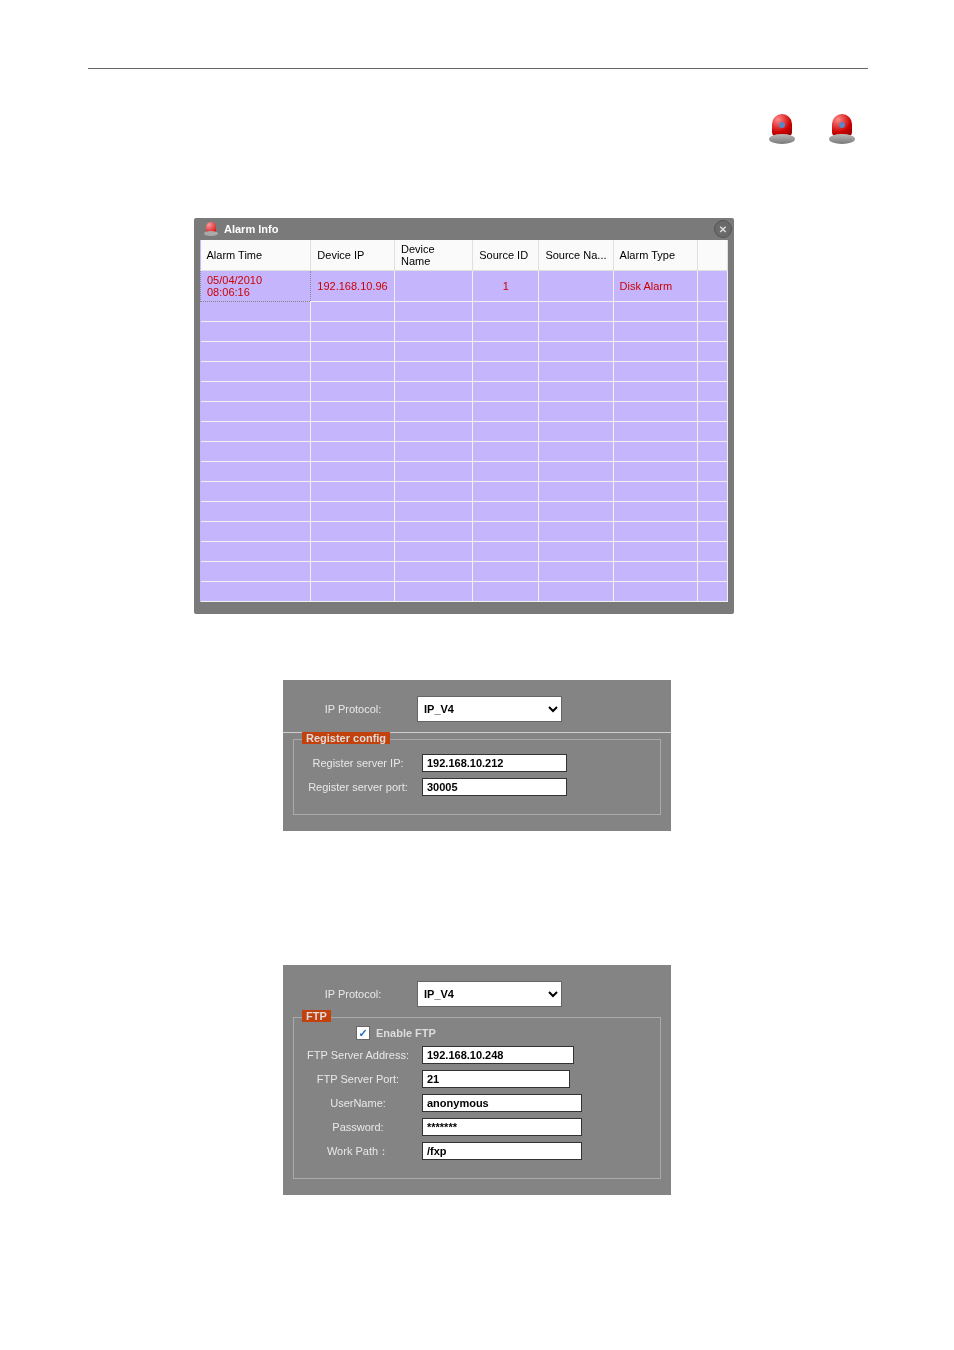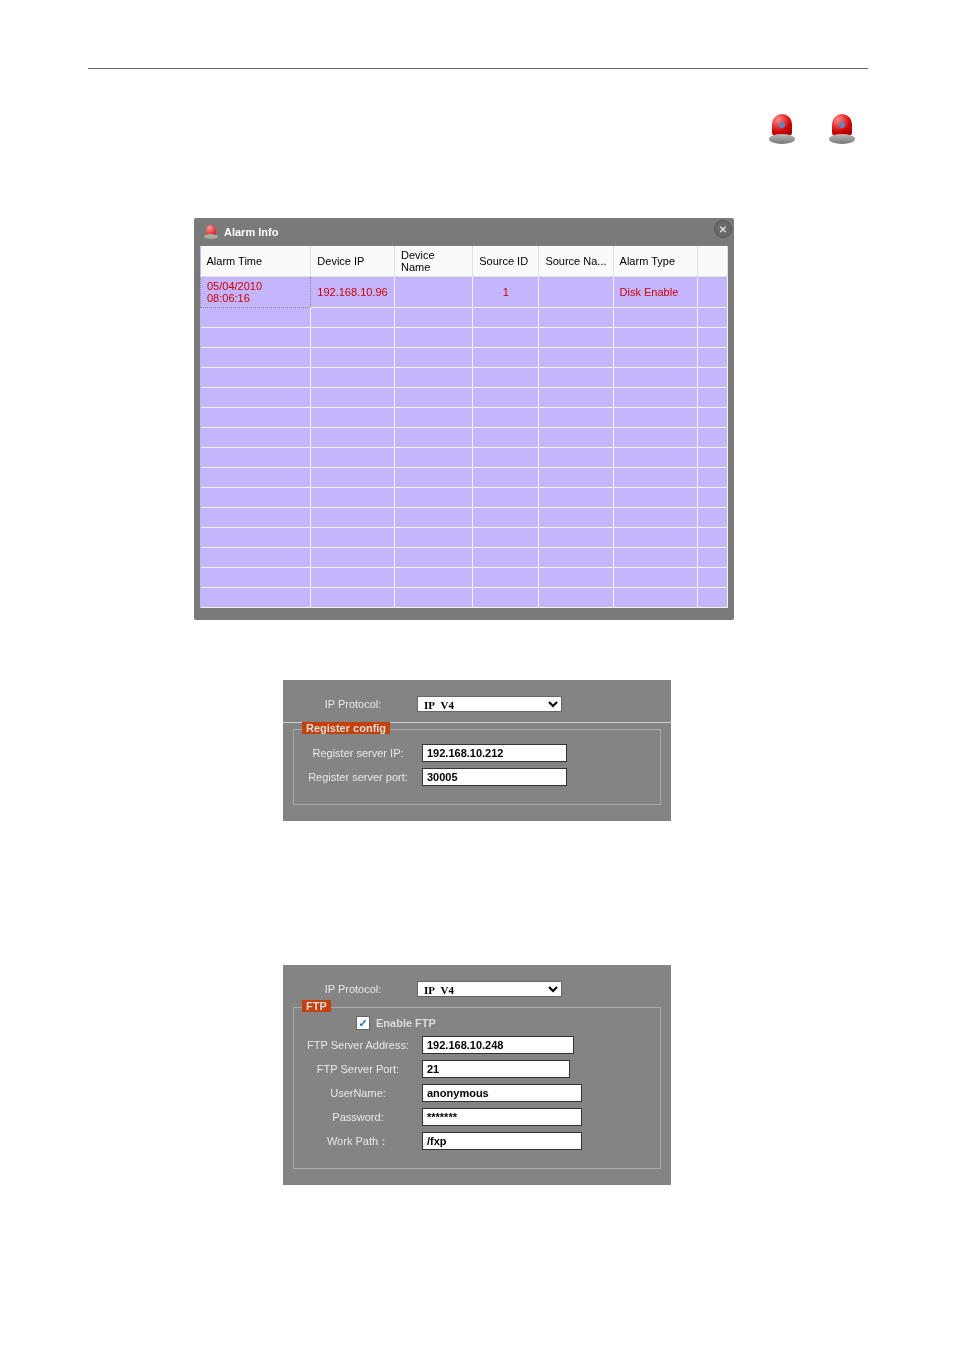"Alarm Info" .win-titlebar { height: 28px -> 22px }
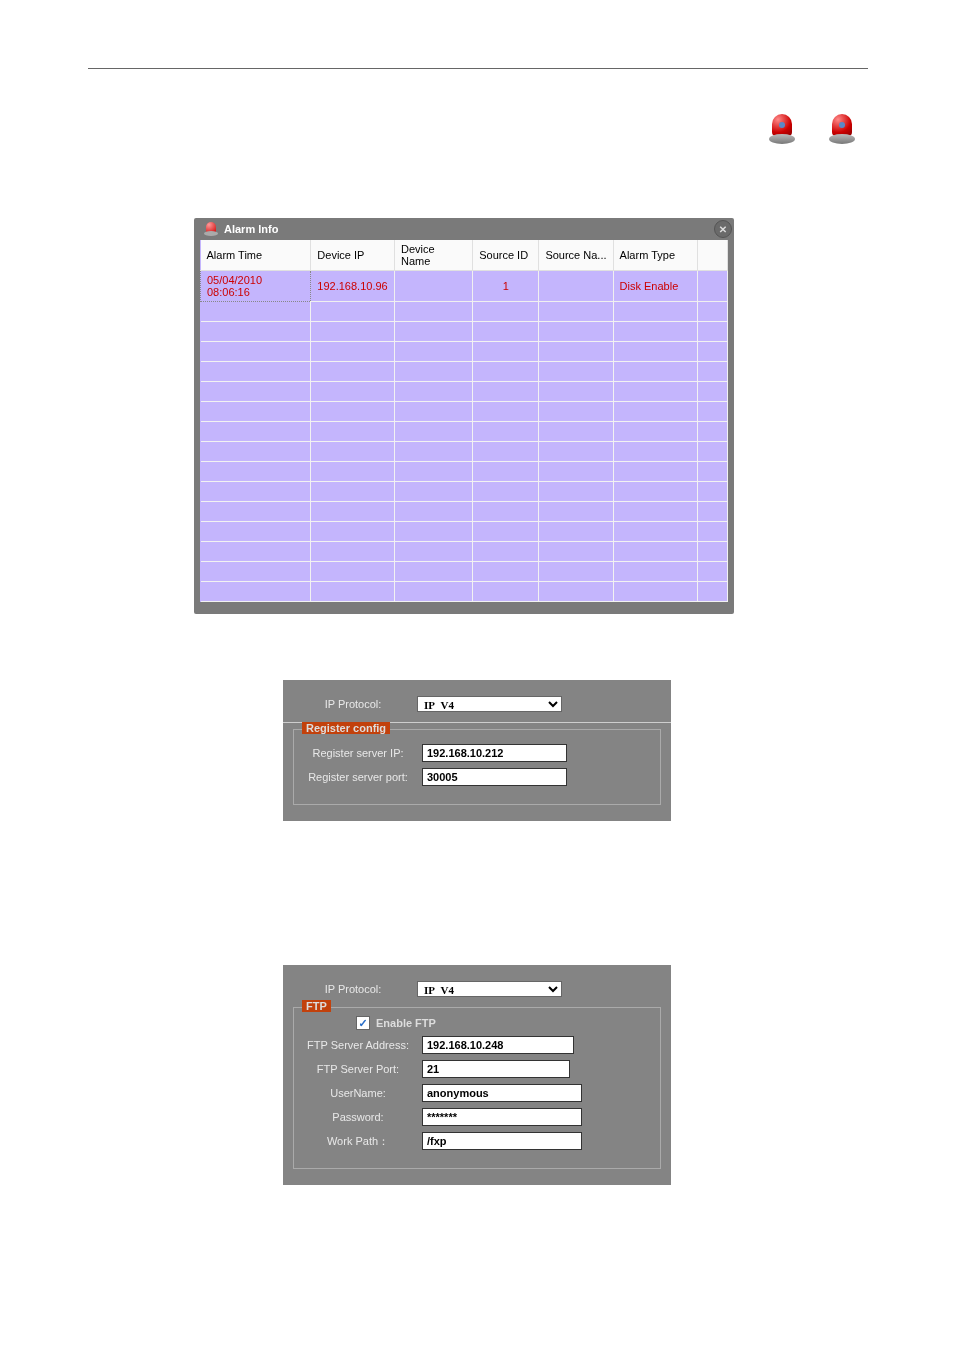"Disk Enable" td { text: Enable -> Alarm }
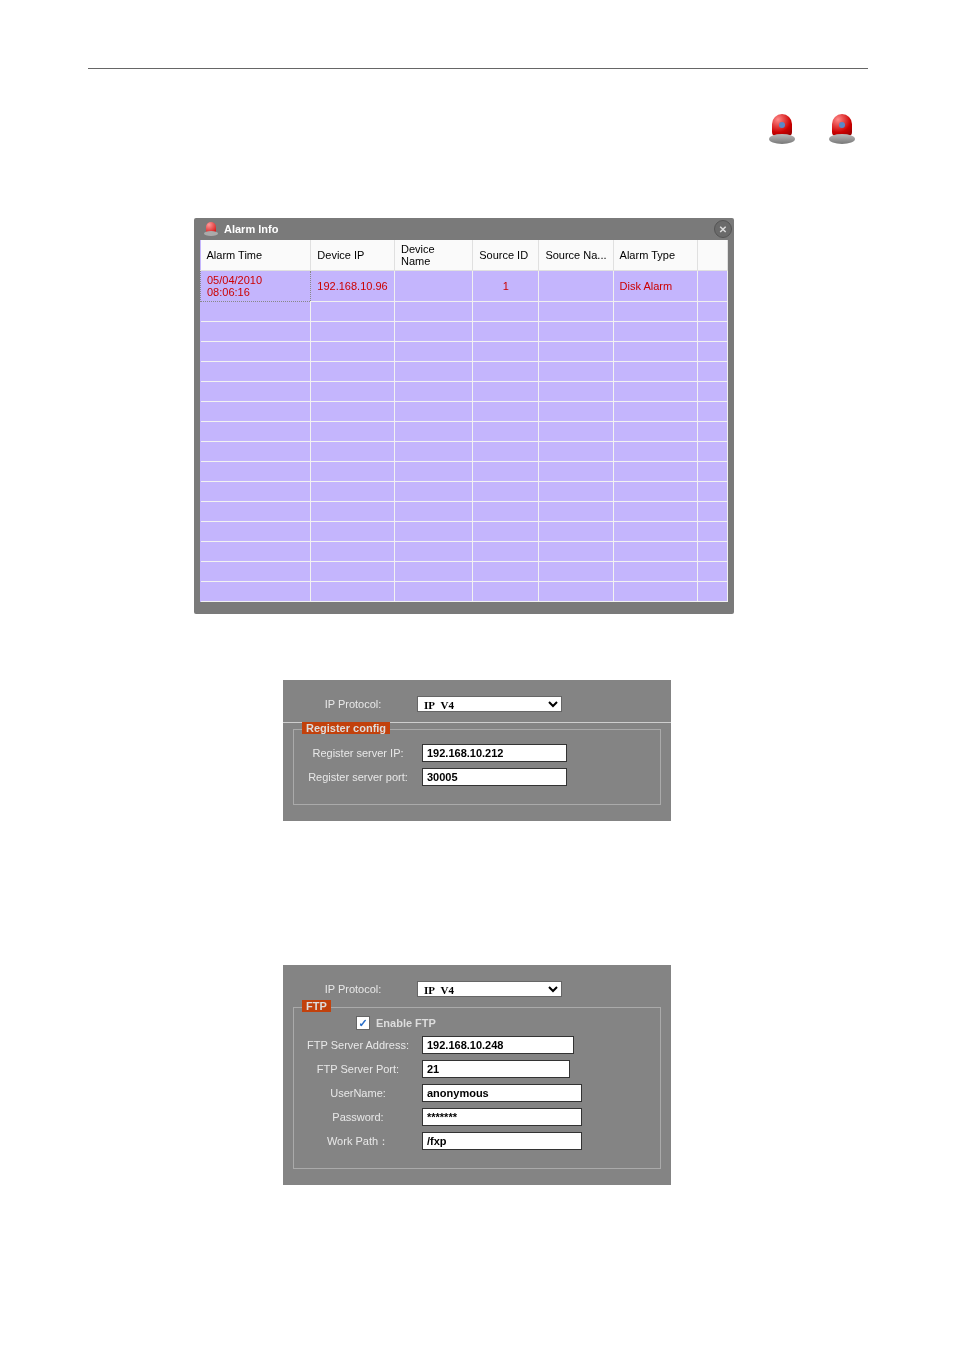"IP_V4" .cfg-select { font-family: Liberation Serif, serif -> none; height: 16px -> 26px }
